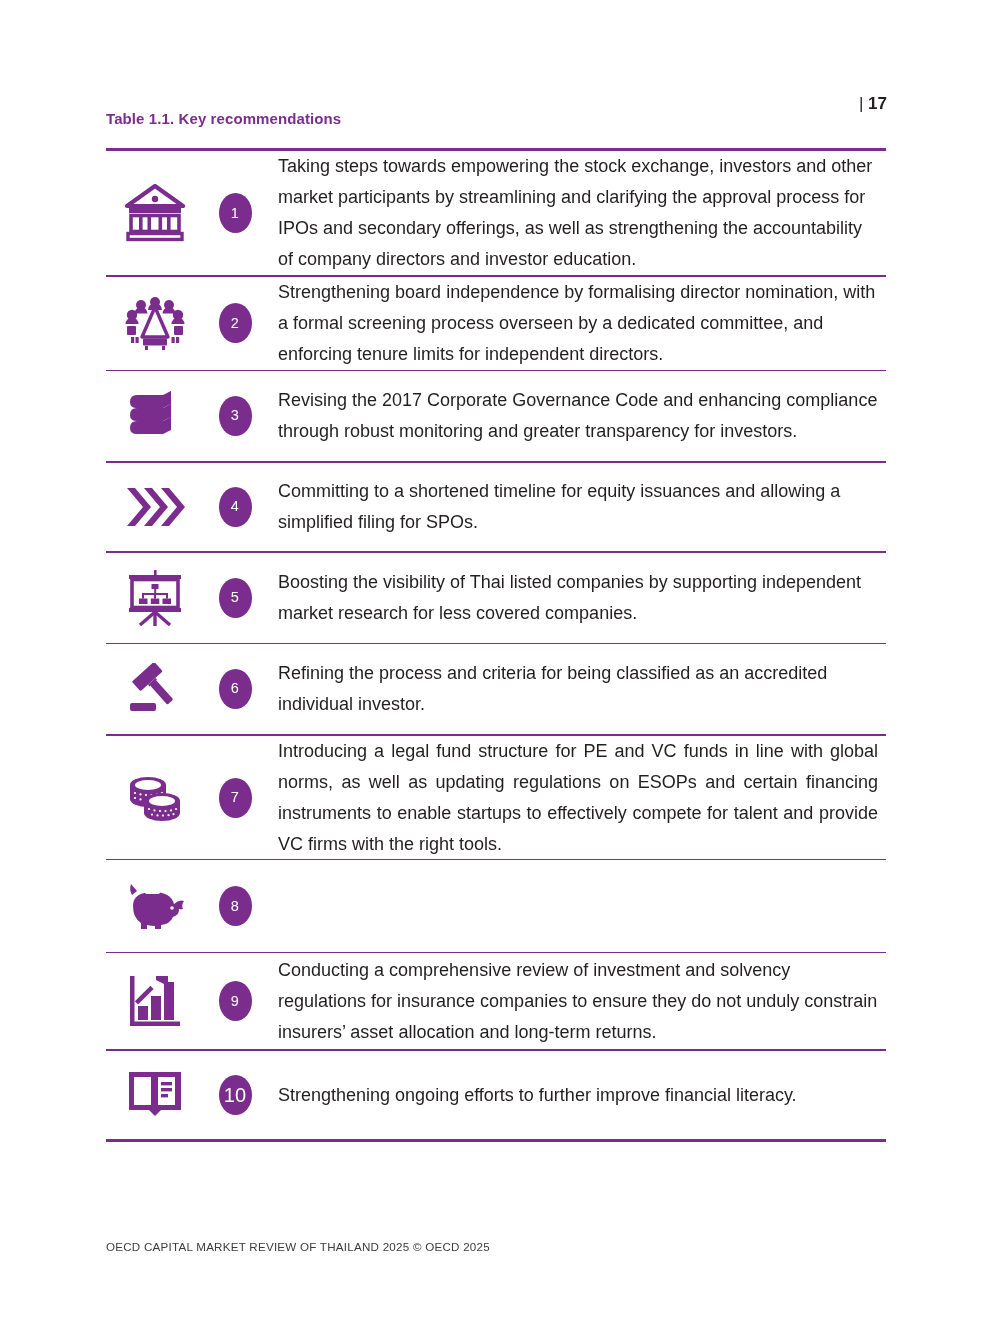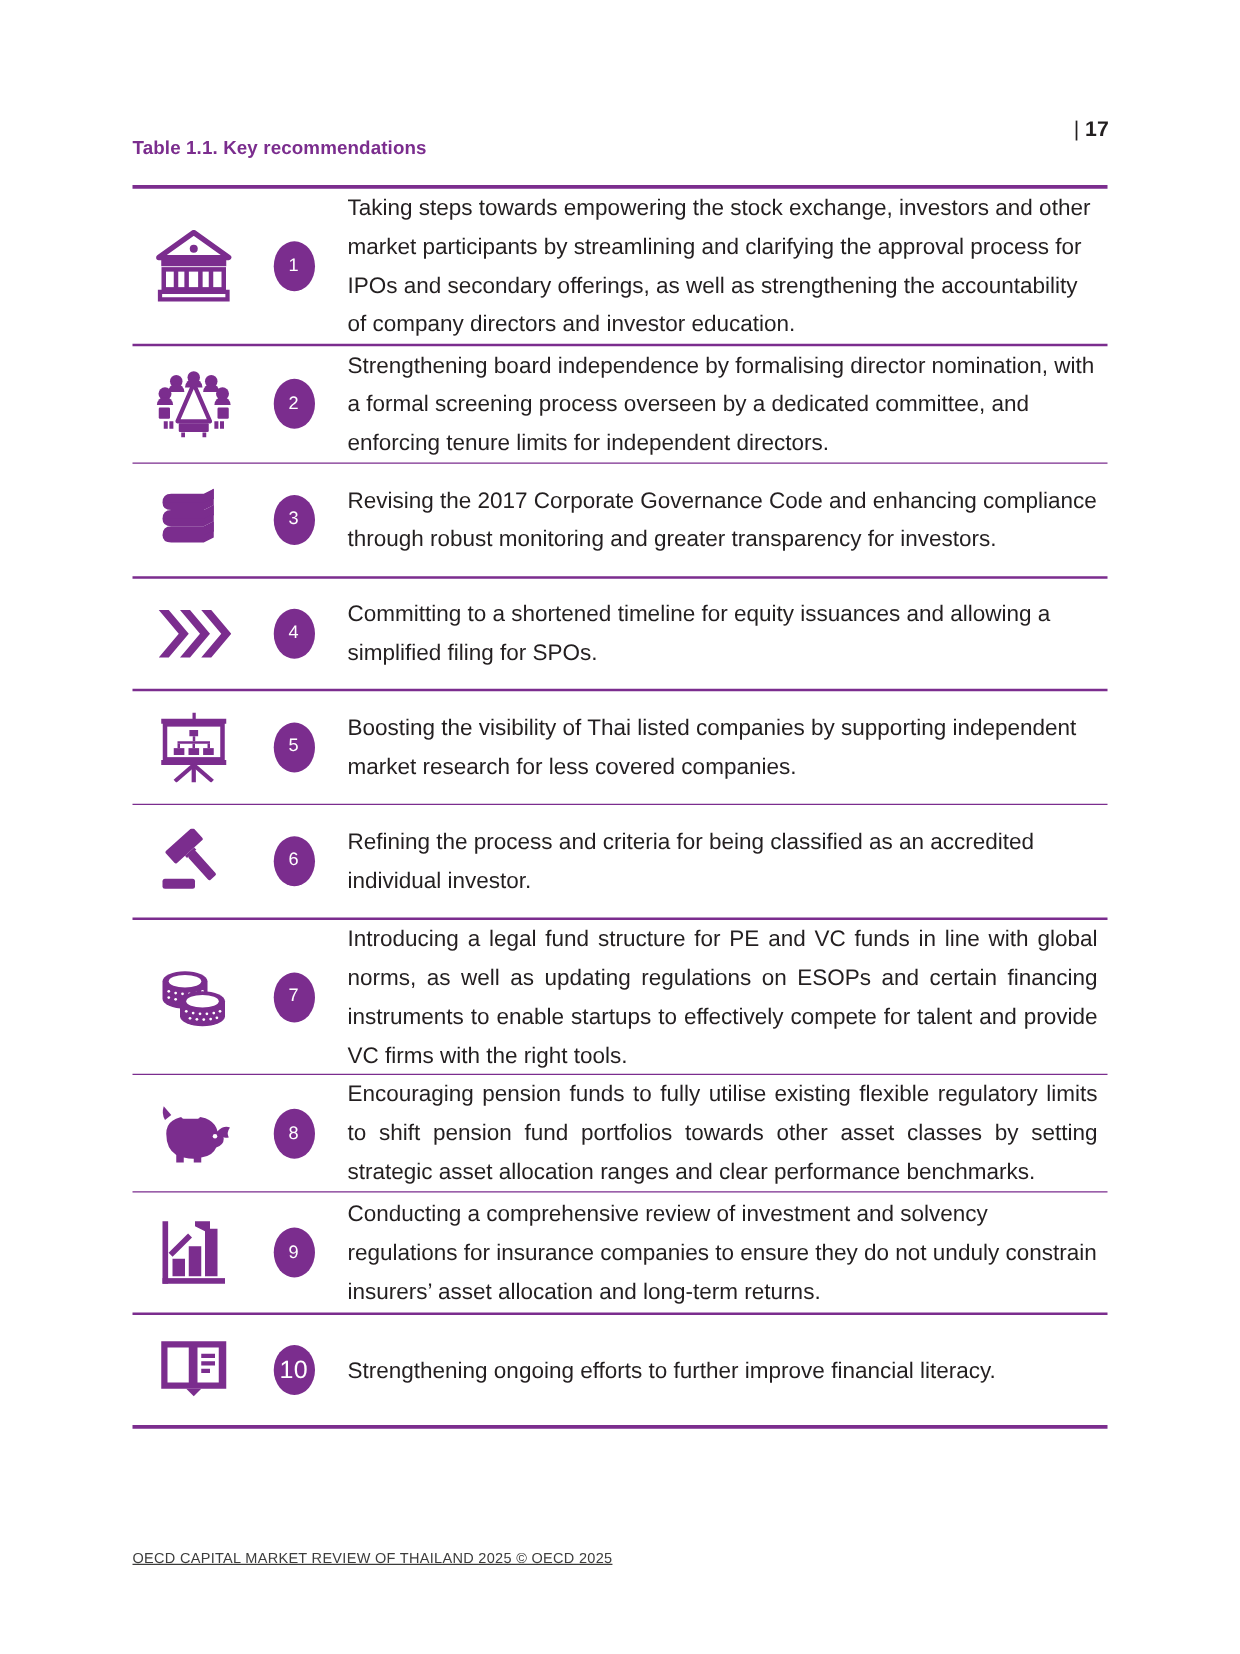"Encouraging pension funds to fully" div.cell-text { html: <div>Encouraging pension funds to fully utilise existing flexible regulatory limits to shift pension fund portfolios towards other asset classes by setting strategic asset allocation ranges and clear performance benchmarks.</div> -> none }
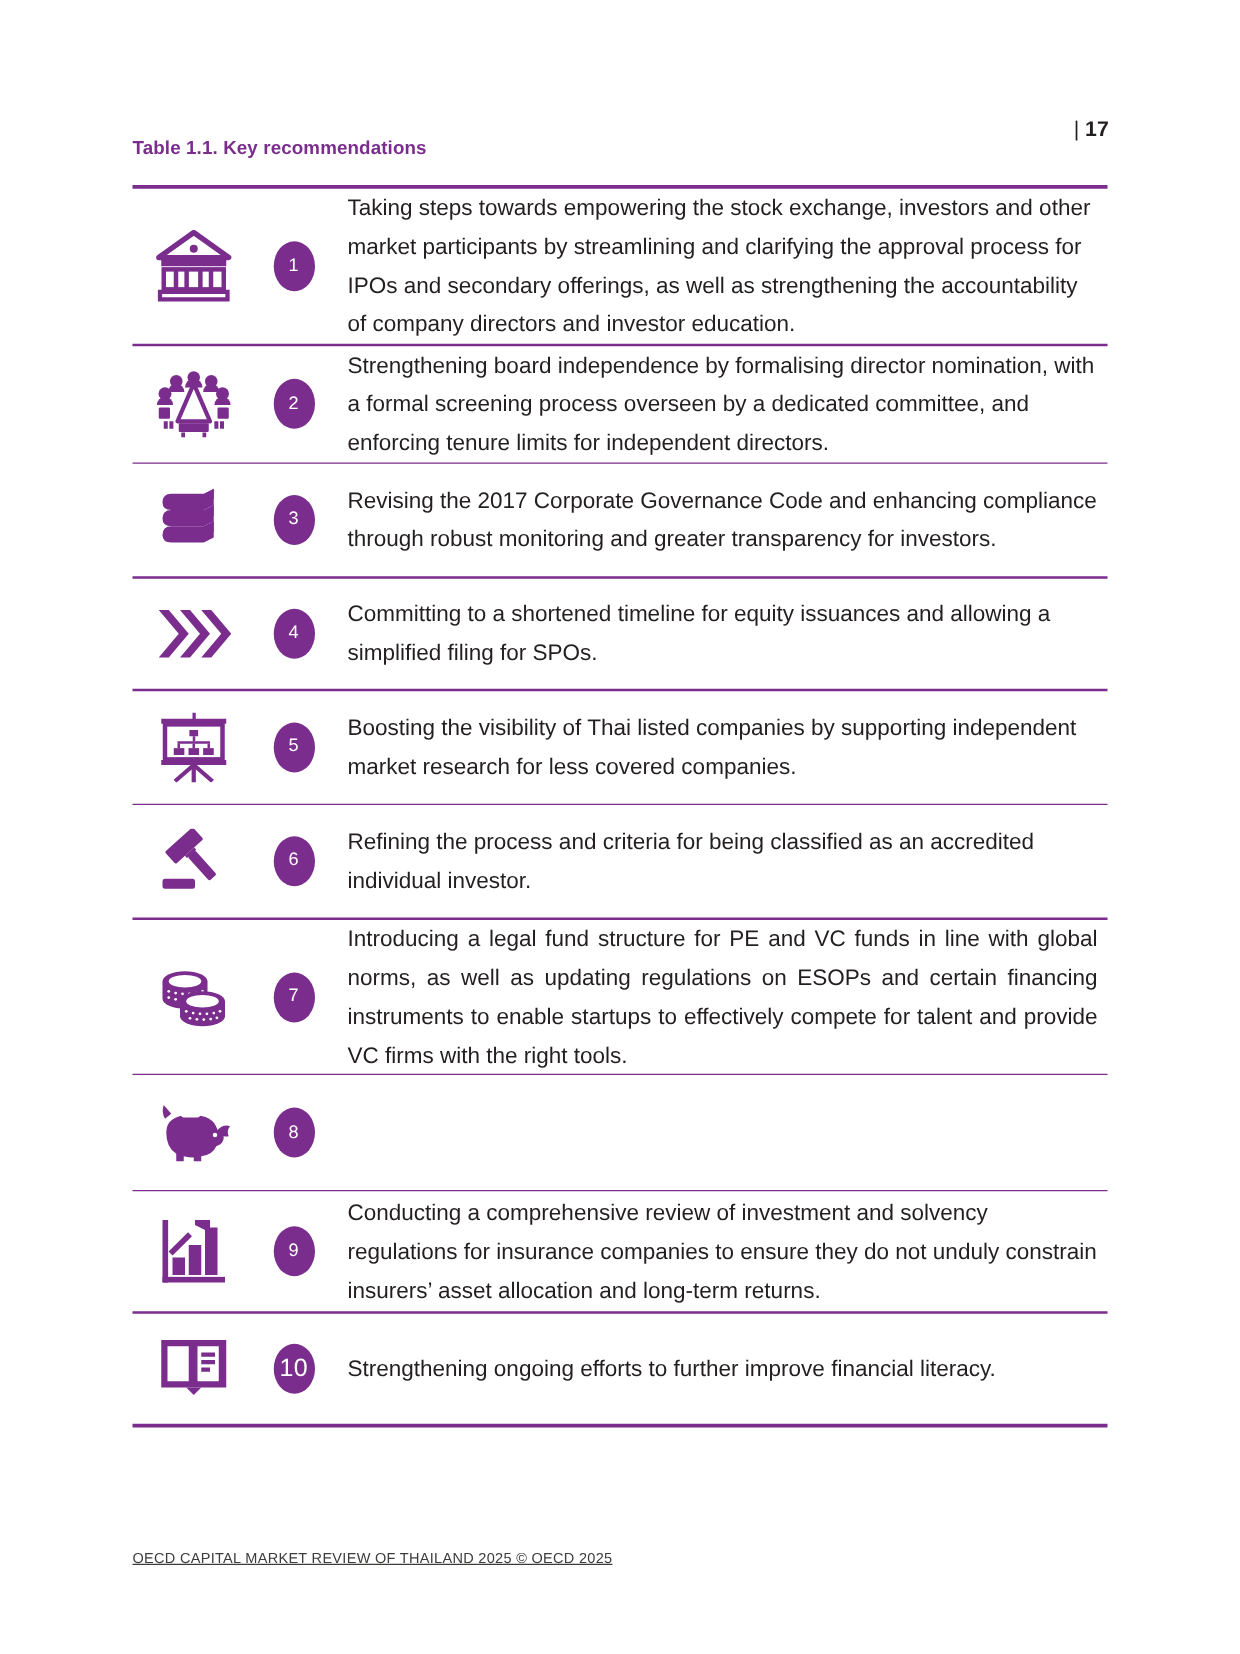"OECD CAPITAL MARKET REVIEW OF" .footer { text-decoration: underline -> none }
